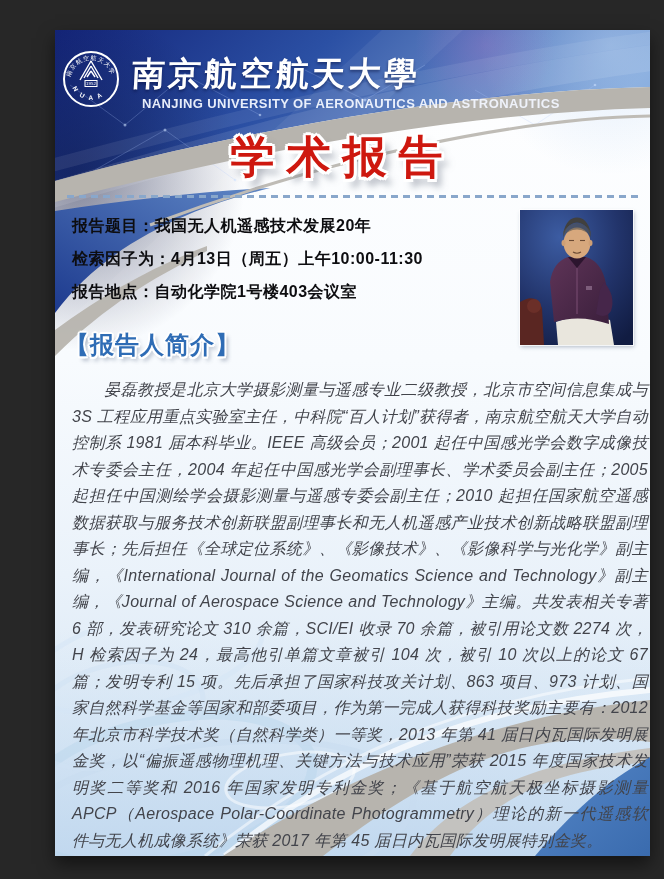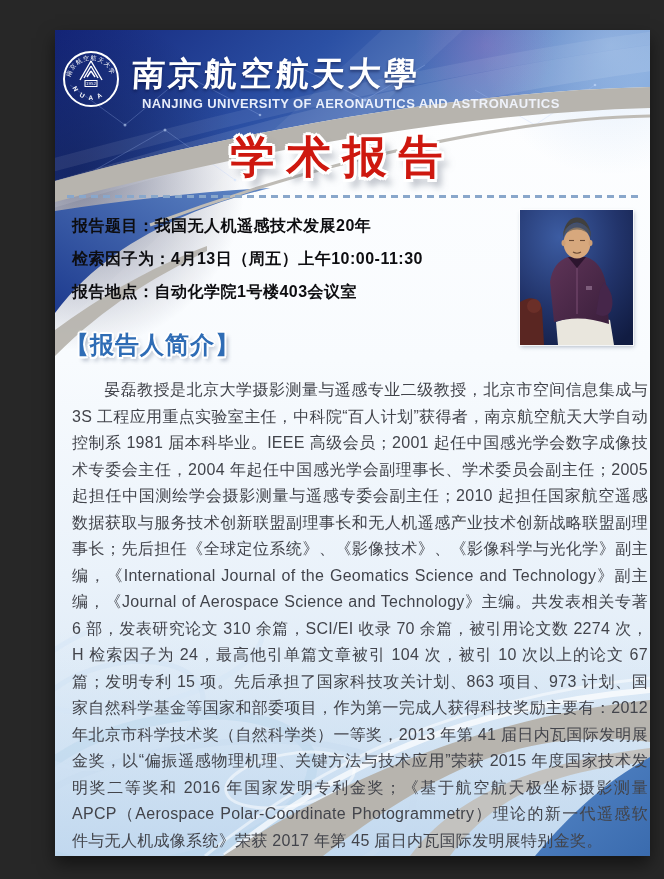"晏磊教授是北京大学摄影测量与遥感专业二级教授，北京市空间信息集成与 3S" .bio-para { font-style: none -> italic }
